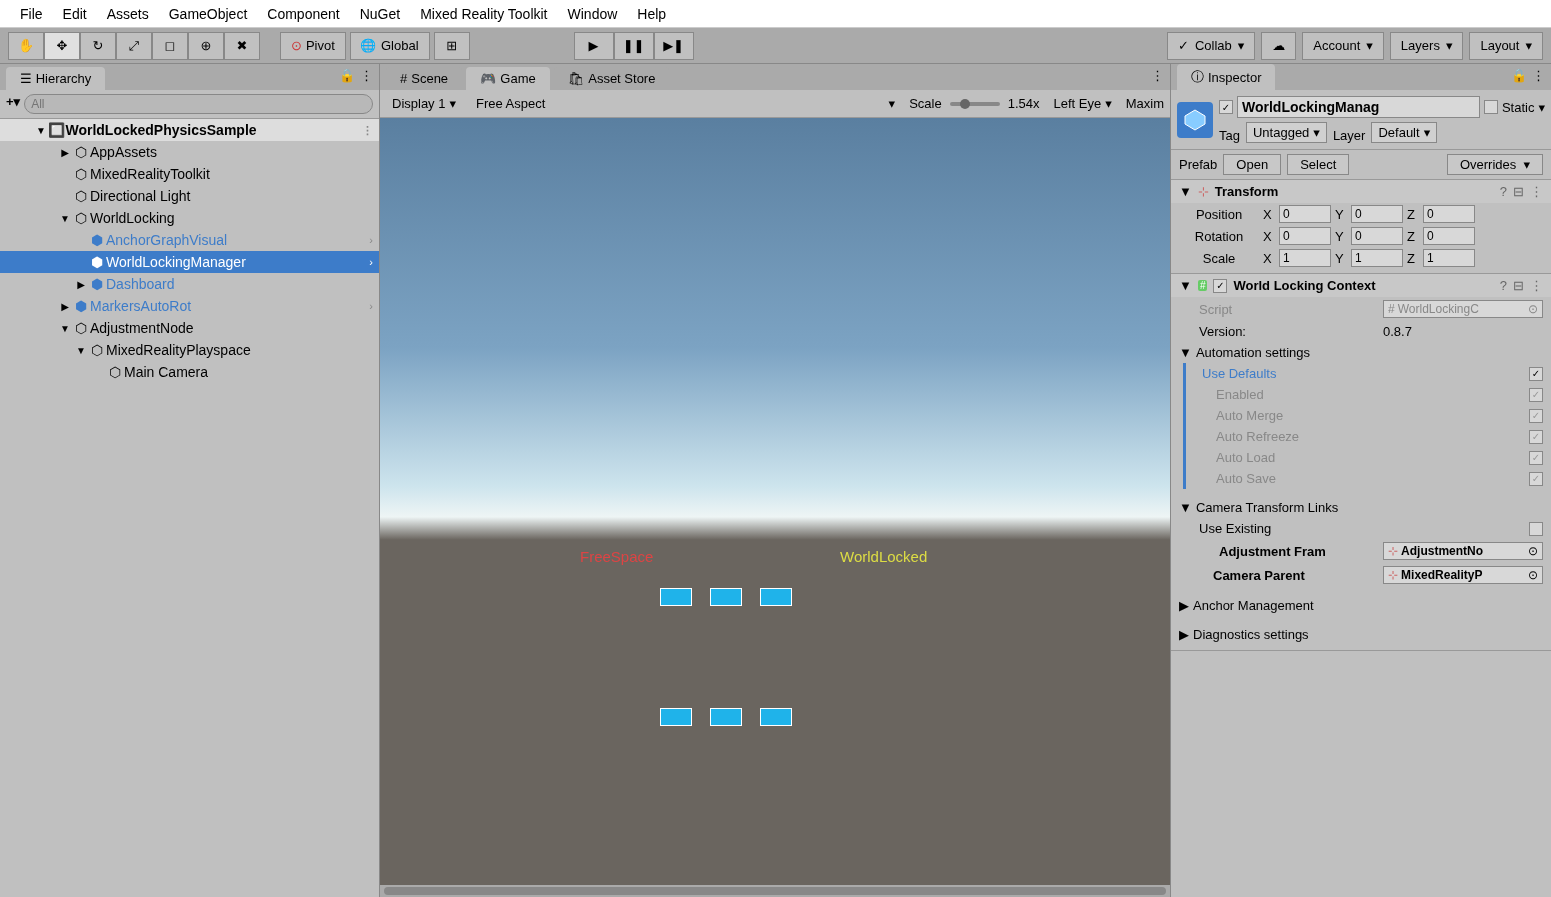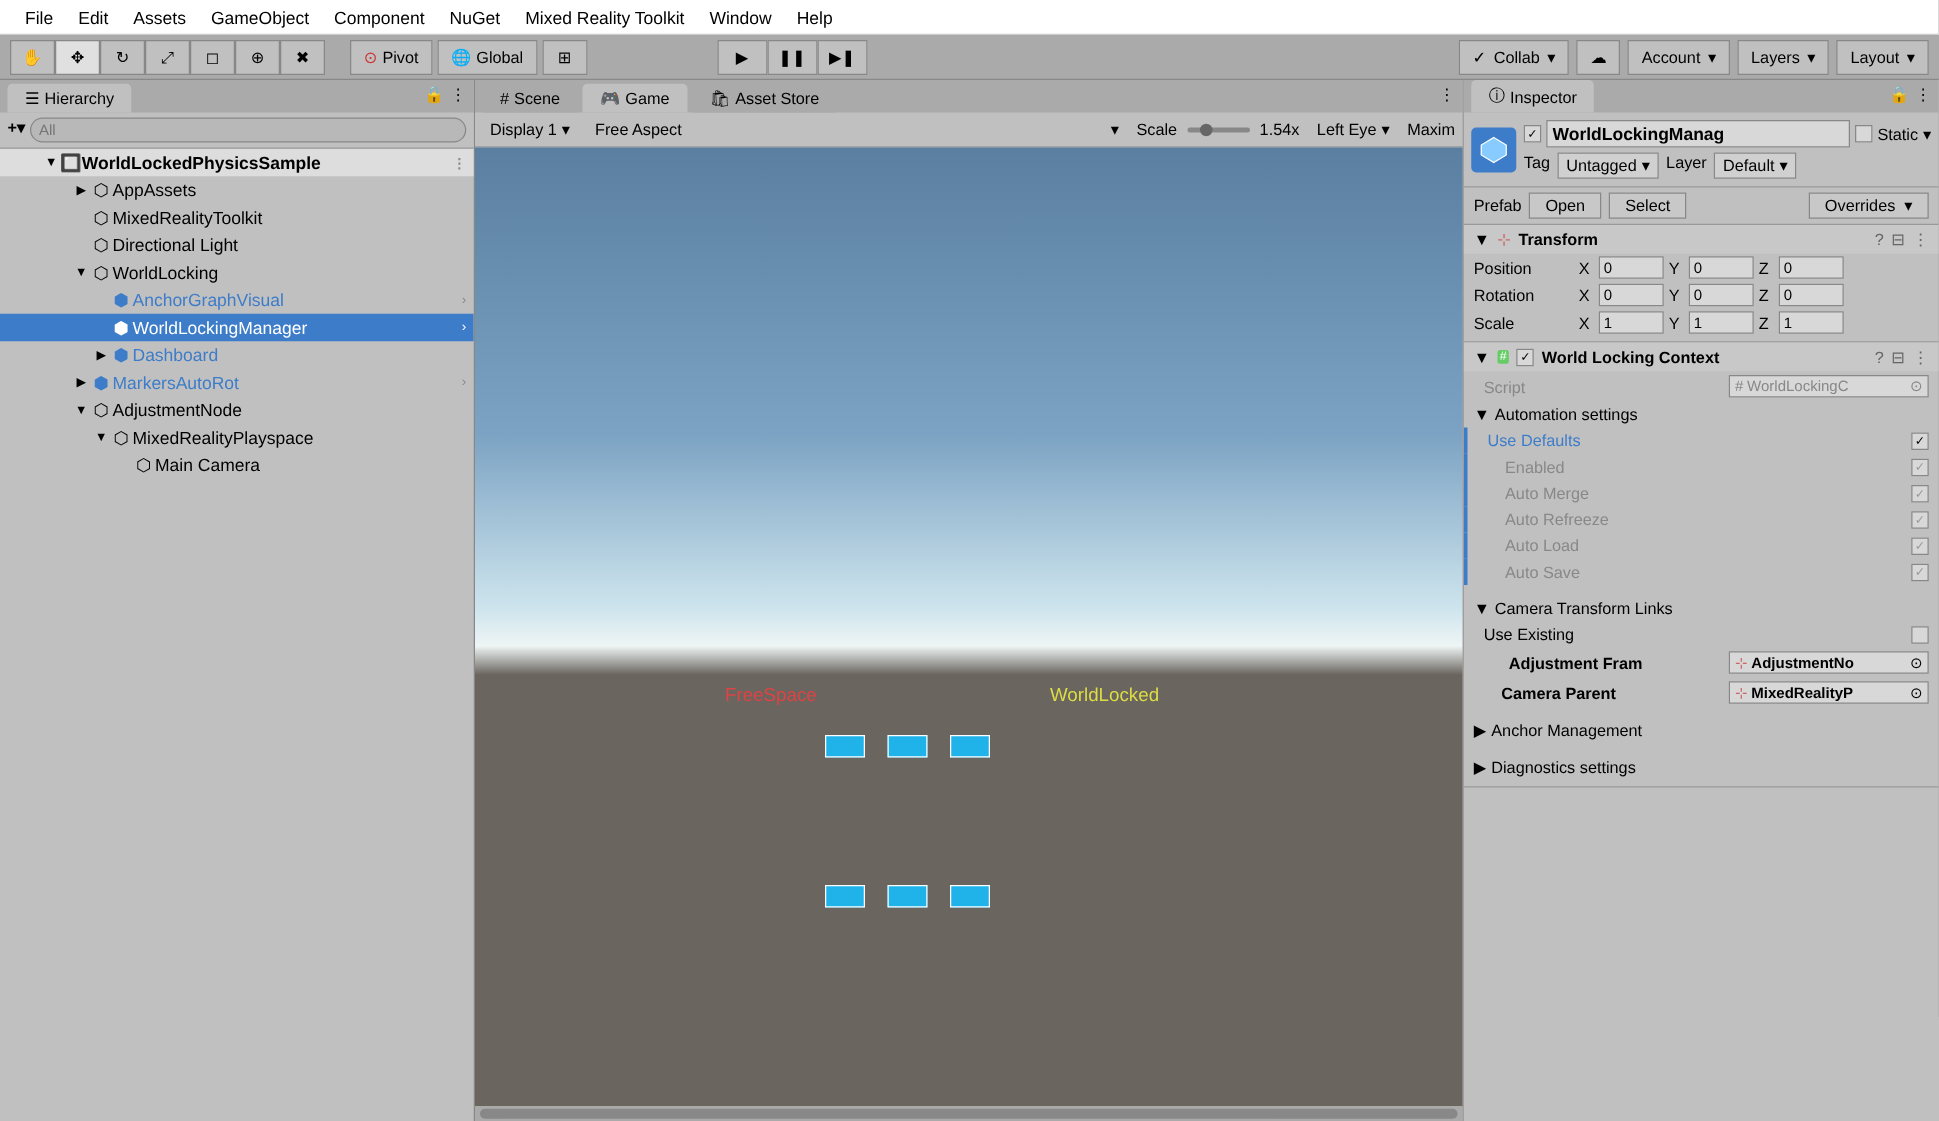"Tag" .insp-row { align-items: flex-start -> flex-end }
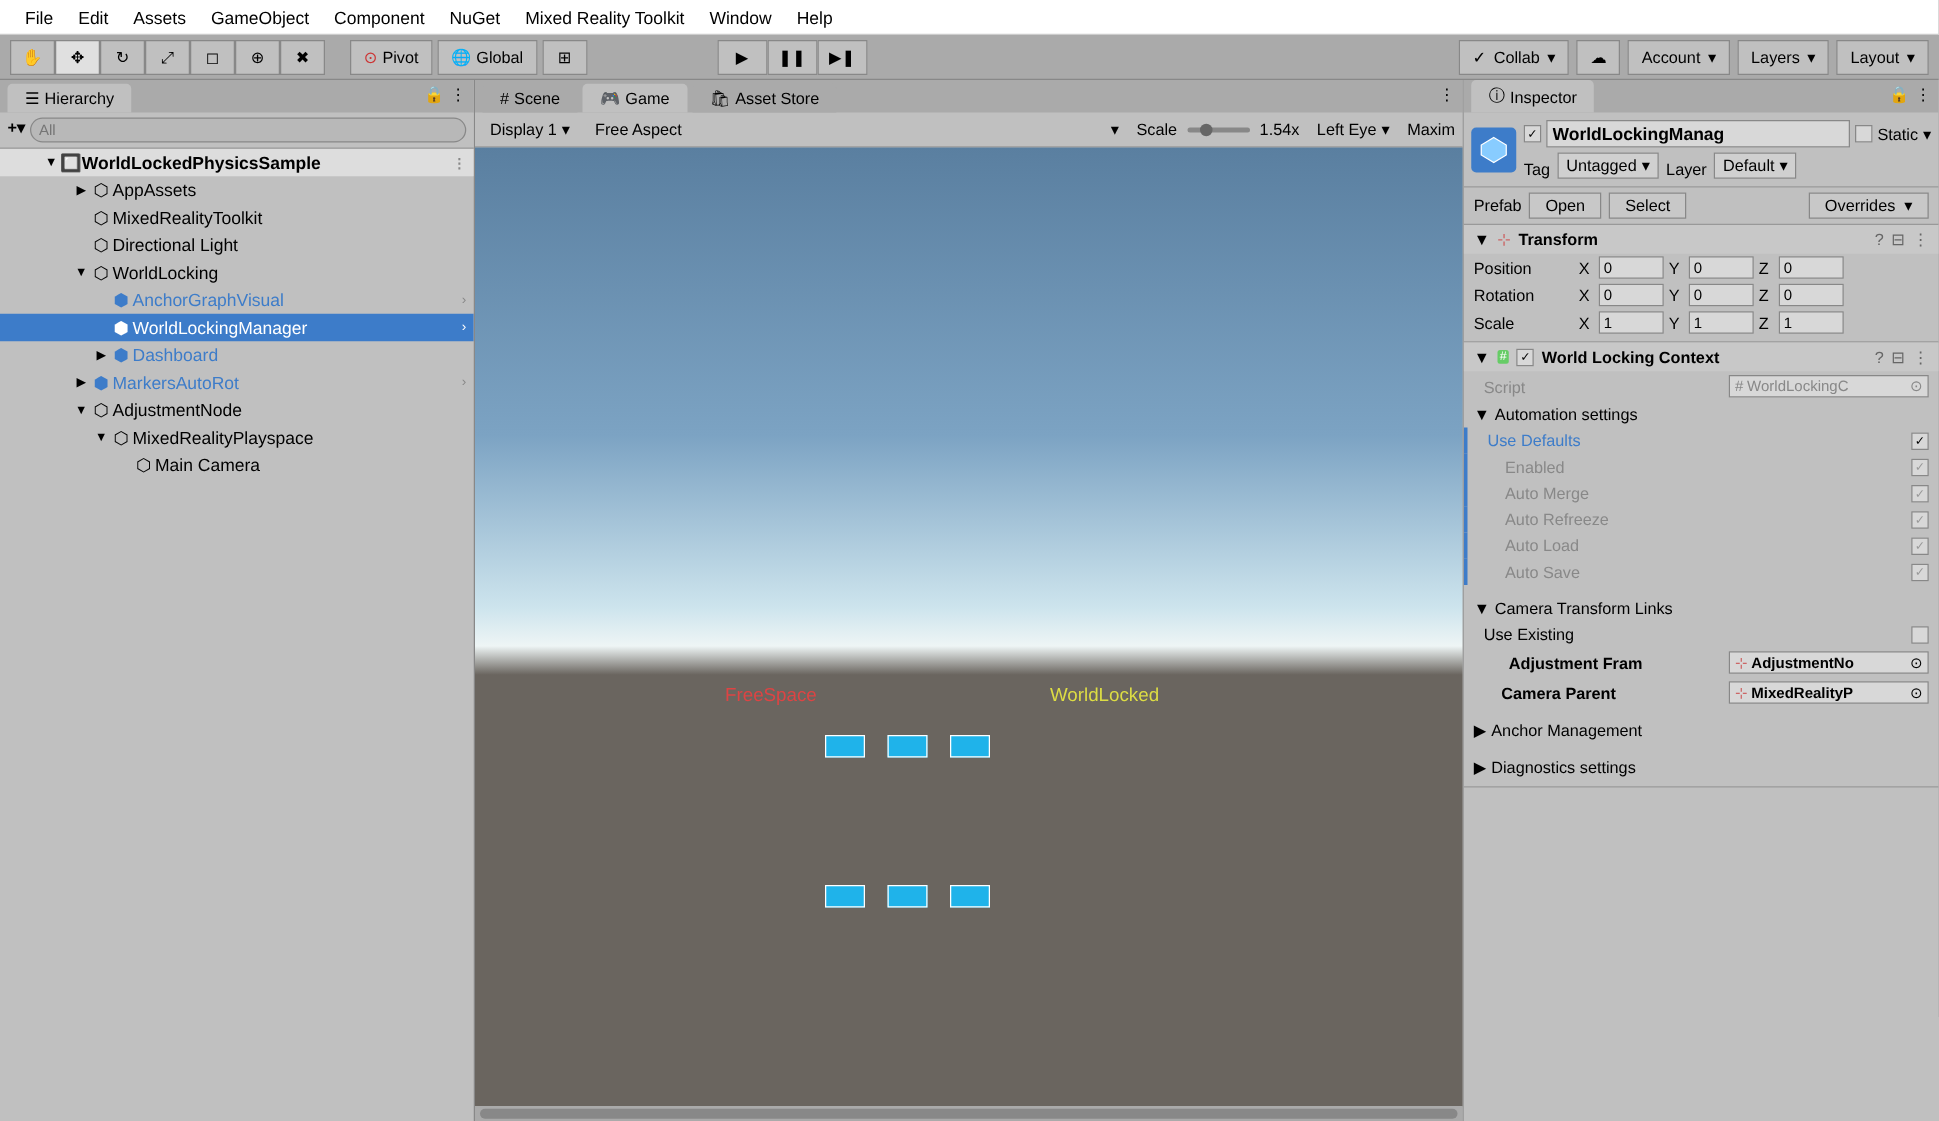"Position" .xform-label { text-align: none -> center }
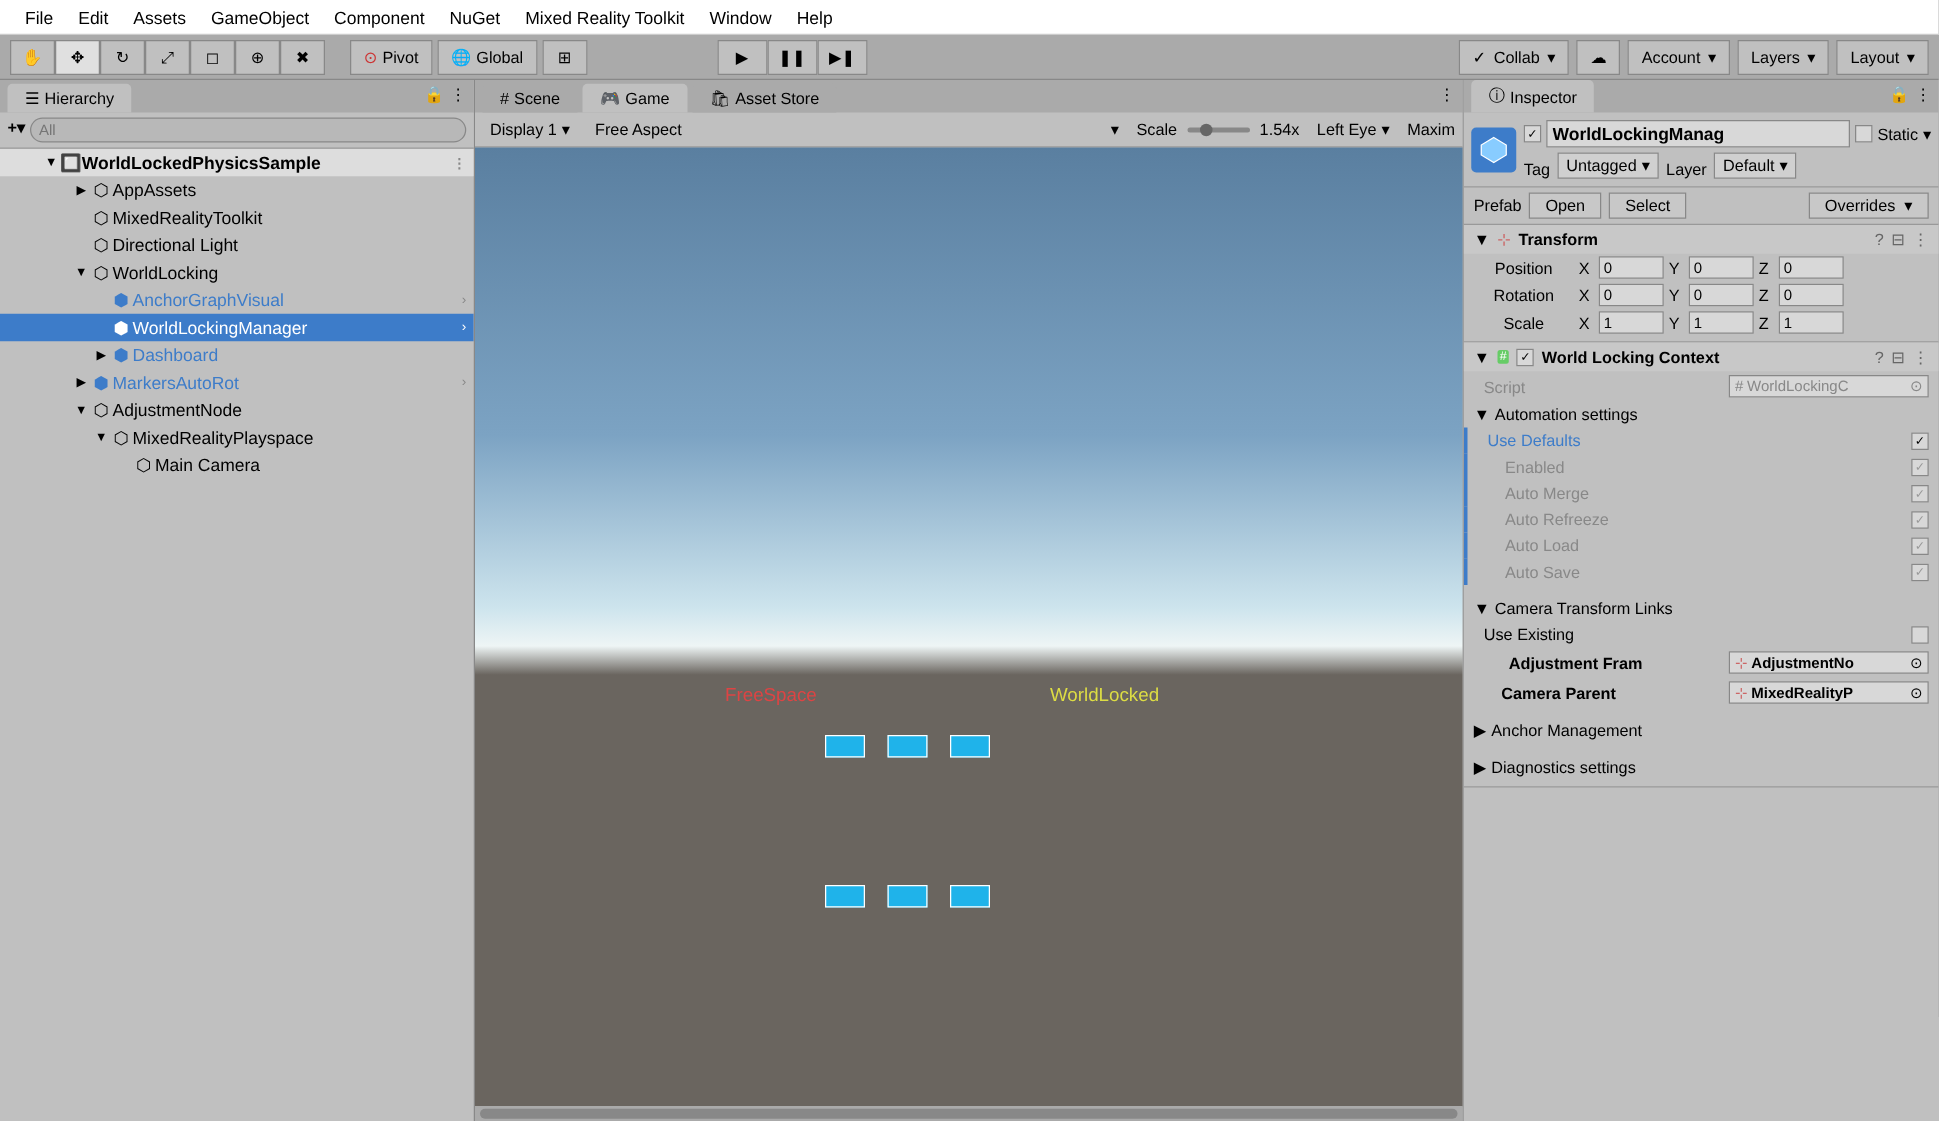"Script" .prop-row { margin-left: none -> 12px }
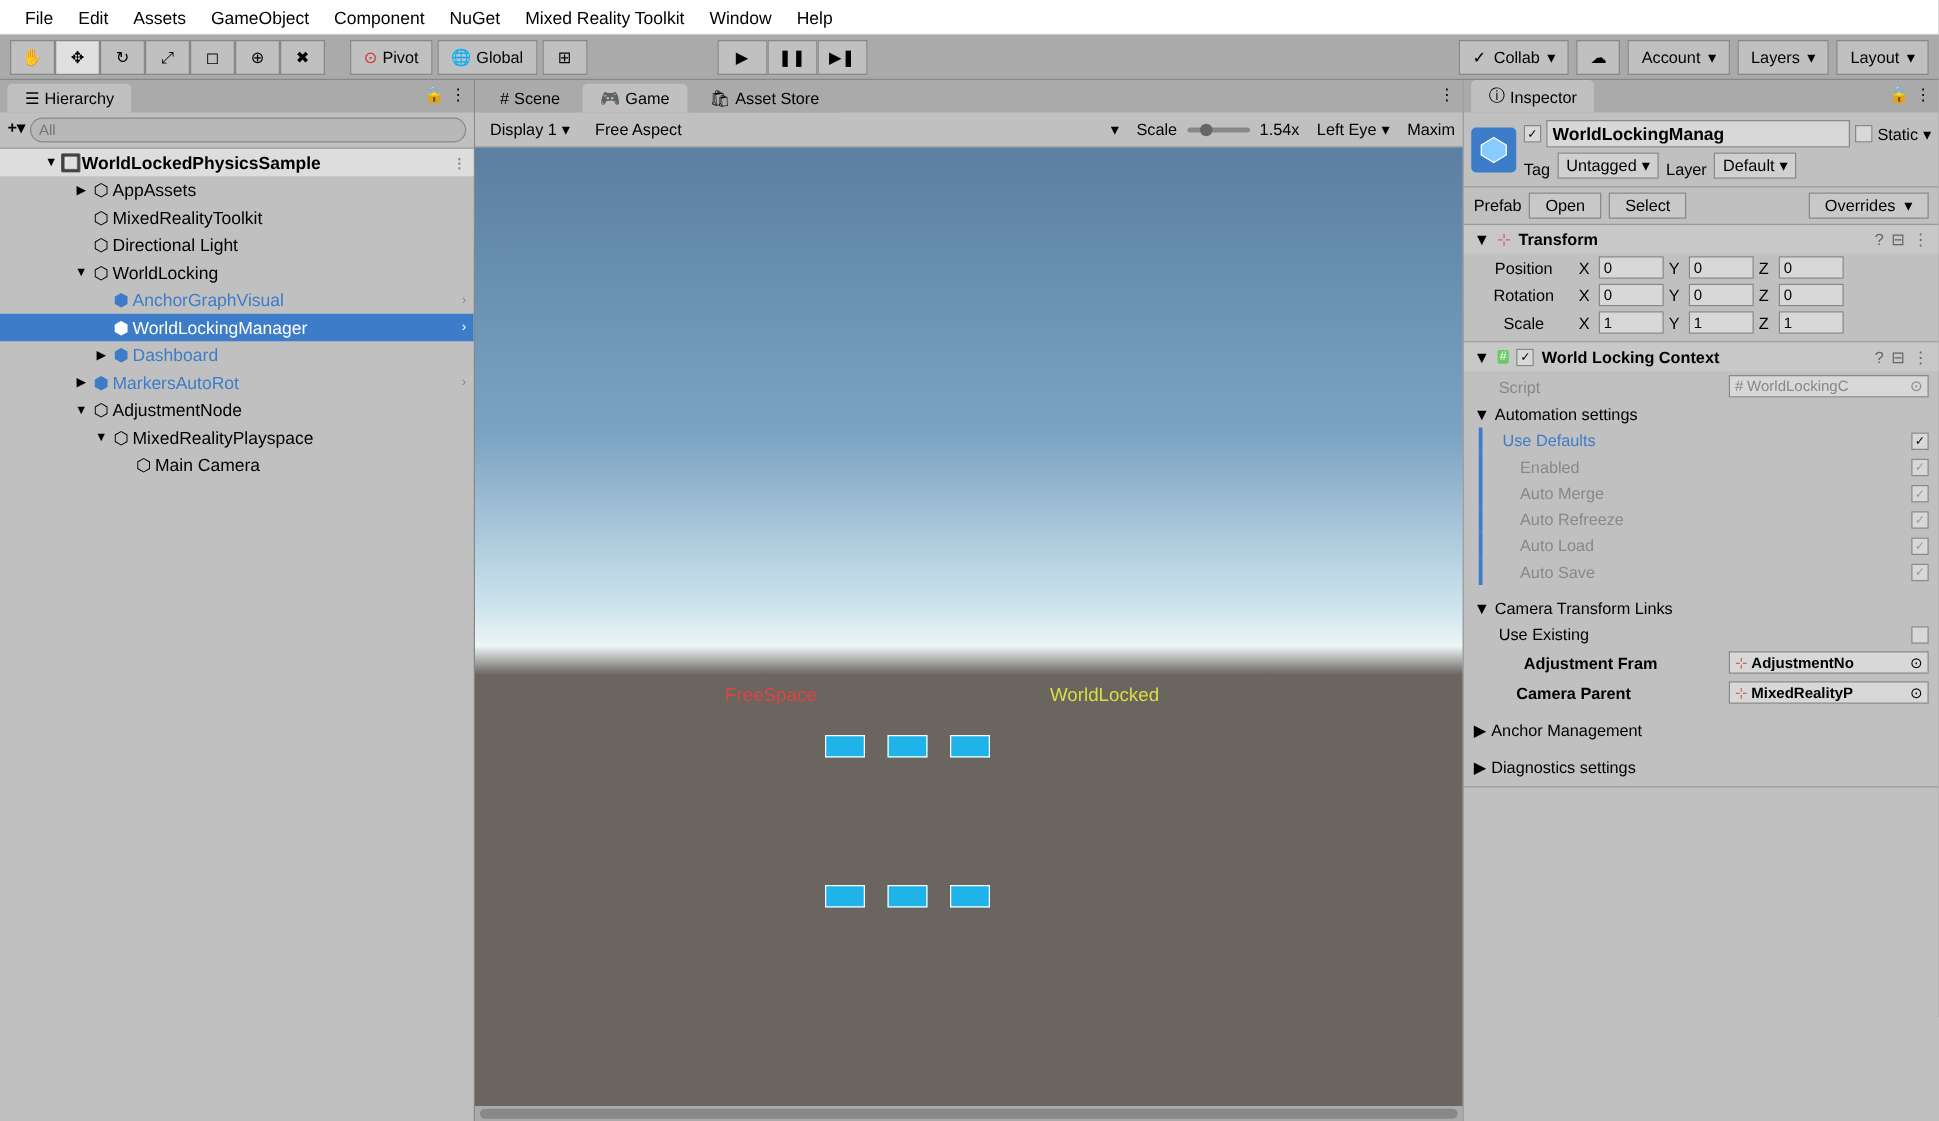"Version:" div.prop-row { html: none -> <div> <span>Version:</span> <span>0.8.7</span> </div> }
